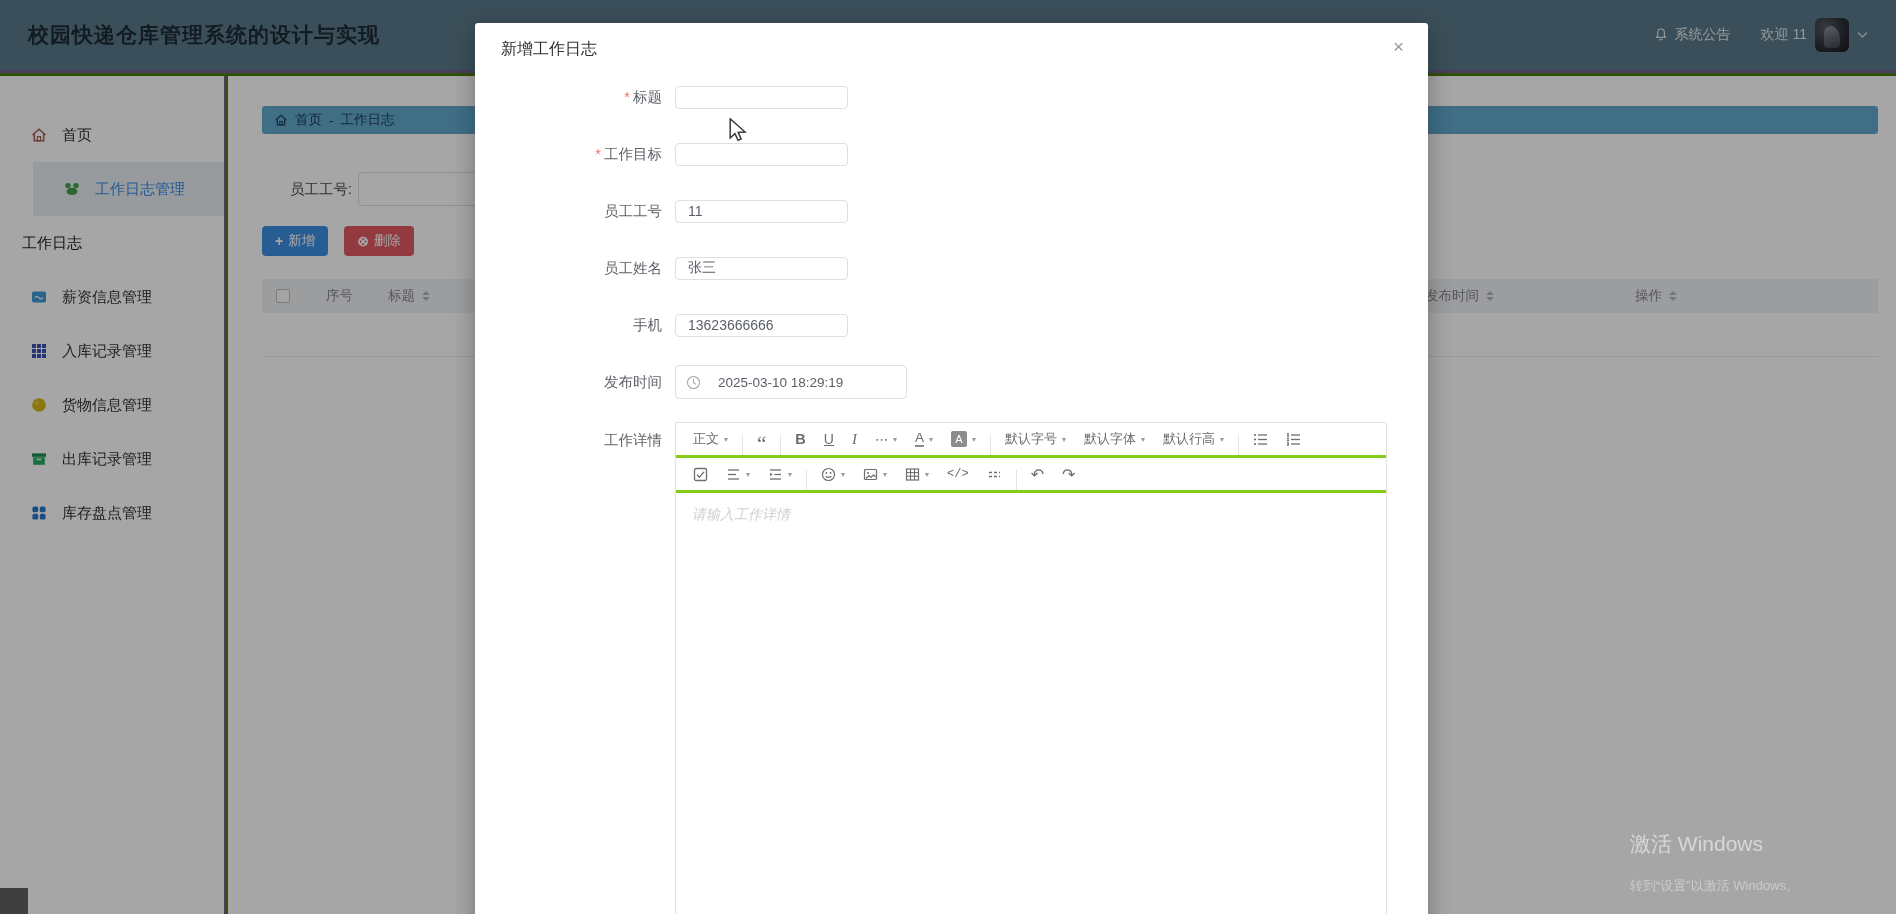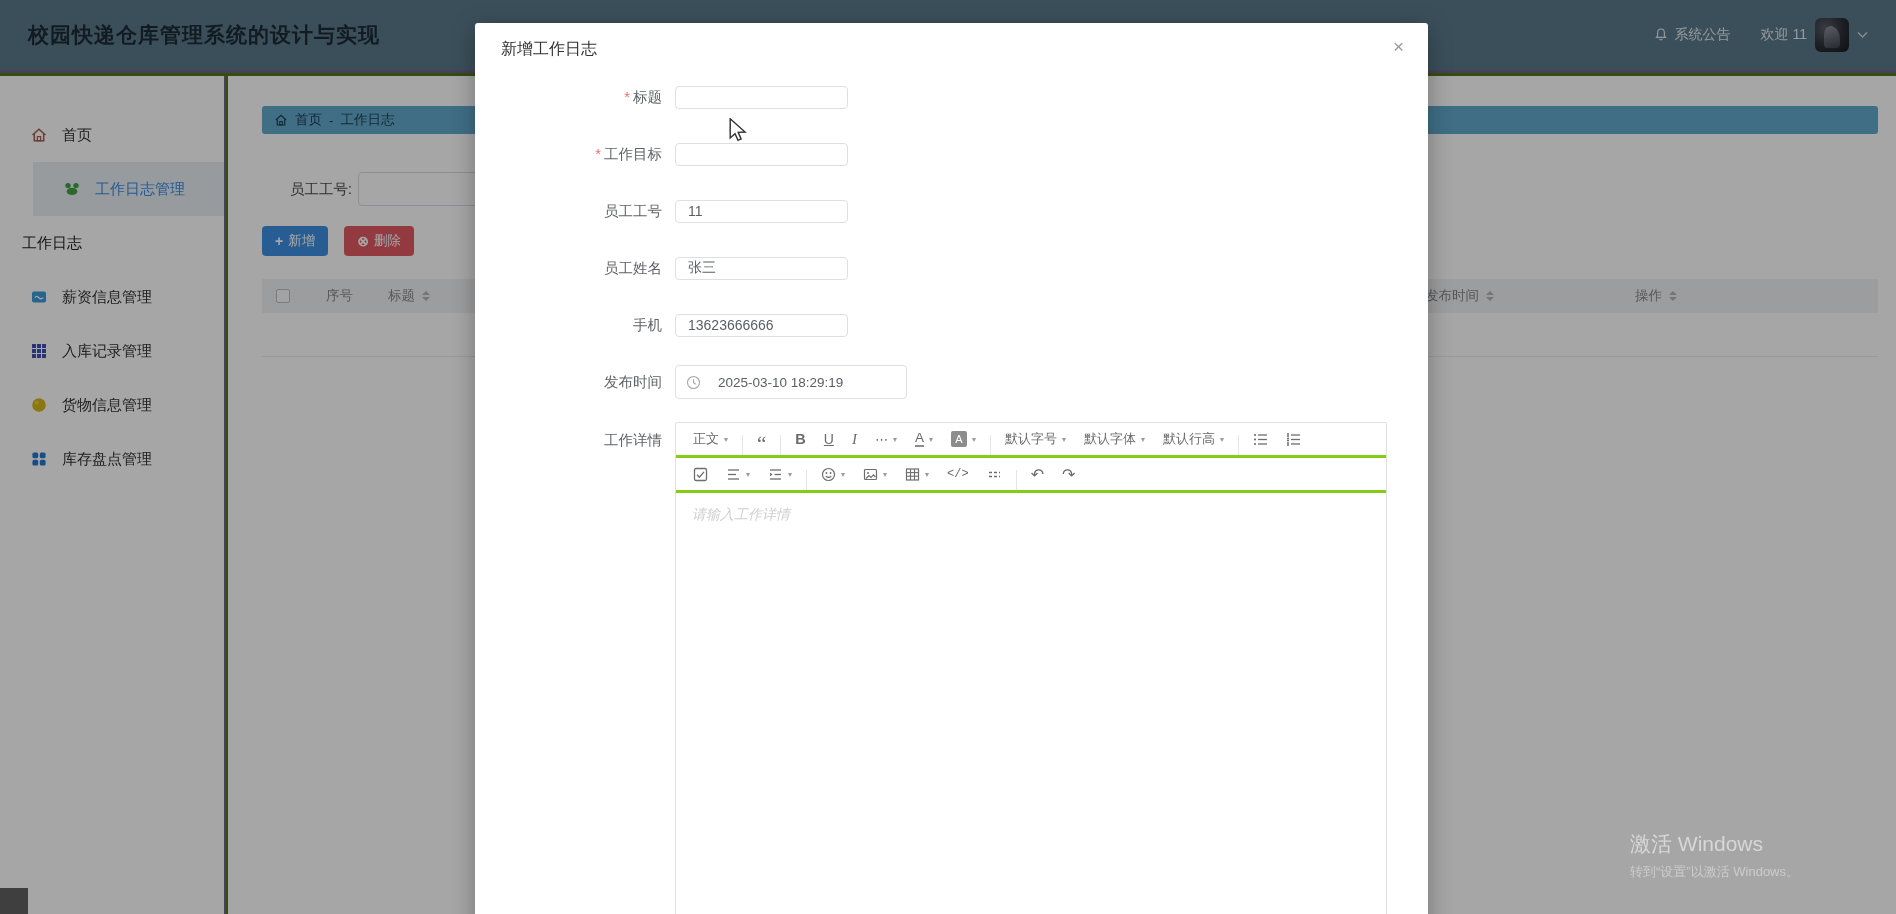"出库记录管理" div.side-item { html: none -> <div> <svg> <rect></rect> <rect></rect> <rect></rect> </svg> <span>出库记录管理</span> </div> }
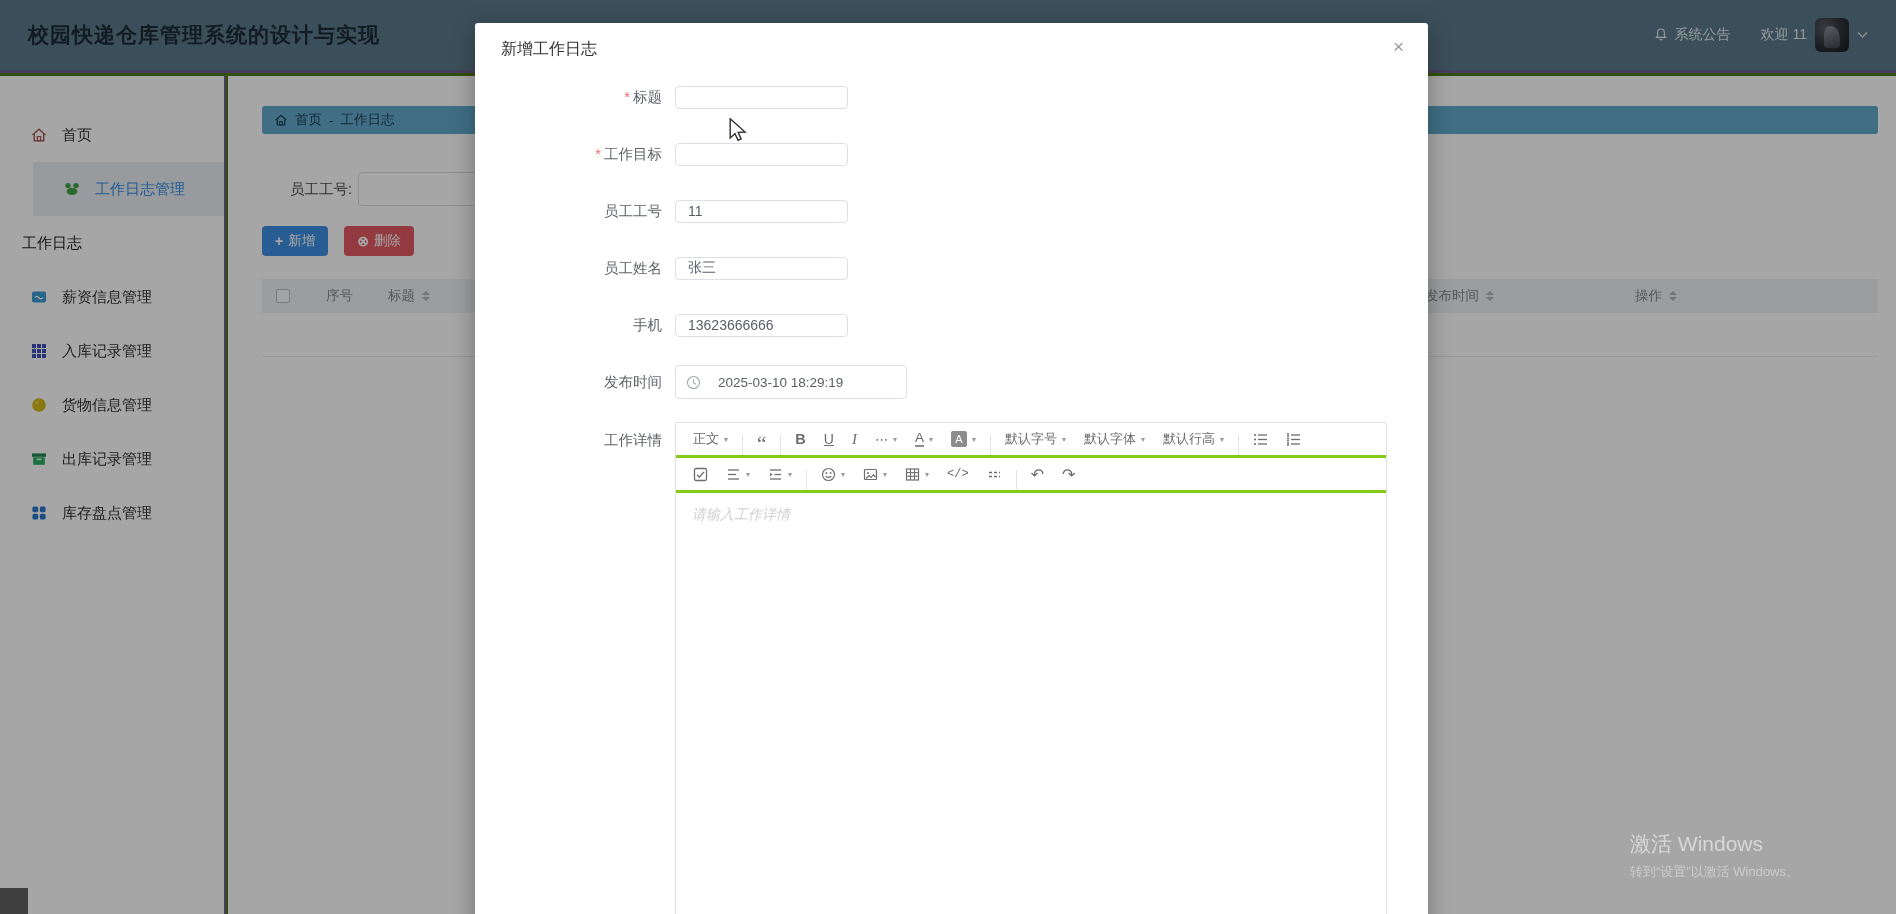"转到“设置”以激活 Windows。" .wm2 { margin-top: 5px -> 19px }
